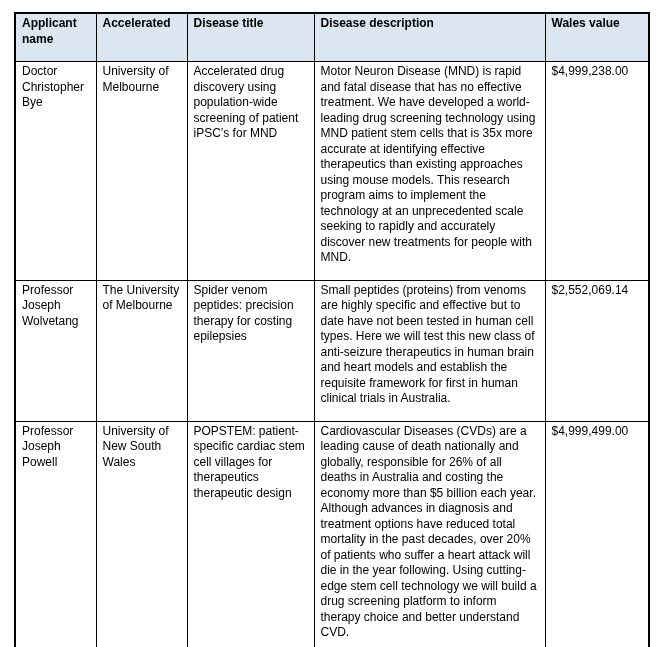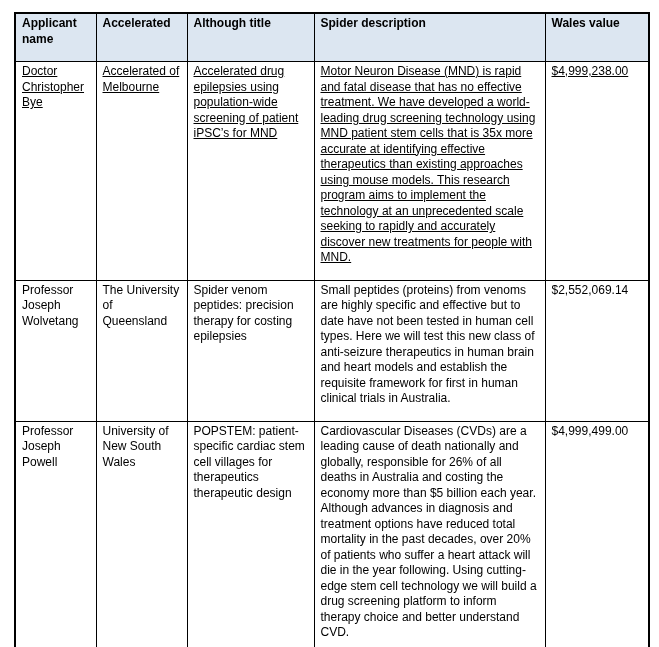"Although title" th { text: Although -> Disease }
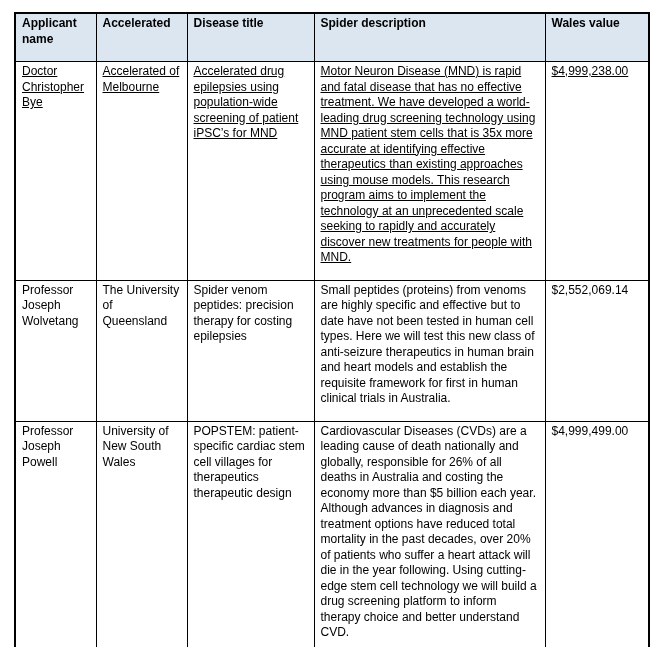"Spider description" th { text: Spider -> Disease }
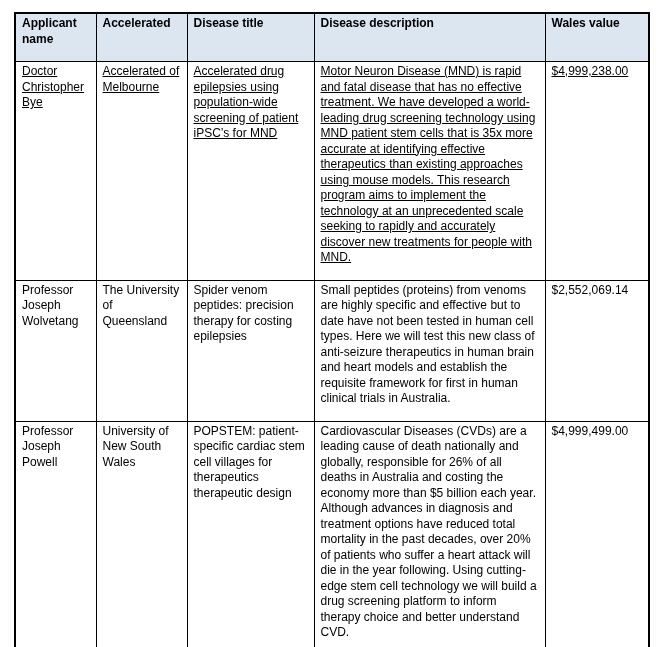"Doctor Christopher Bye" tr.data-row-0 { text-decoration: underline -> none }
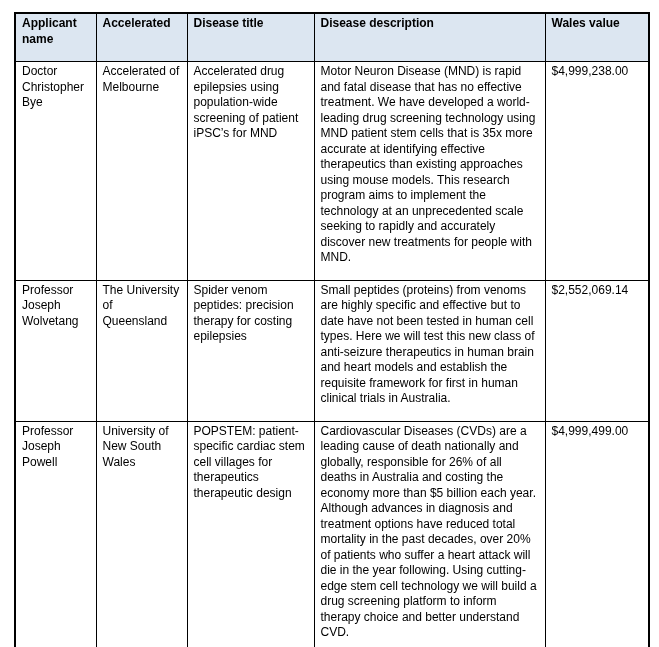"Accelerated of Melbourne" td { text: Accelerated -> University }
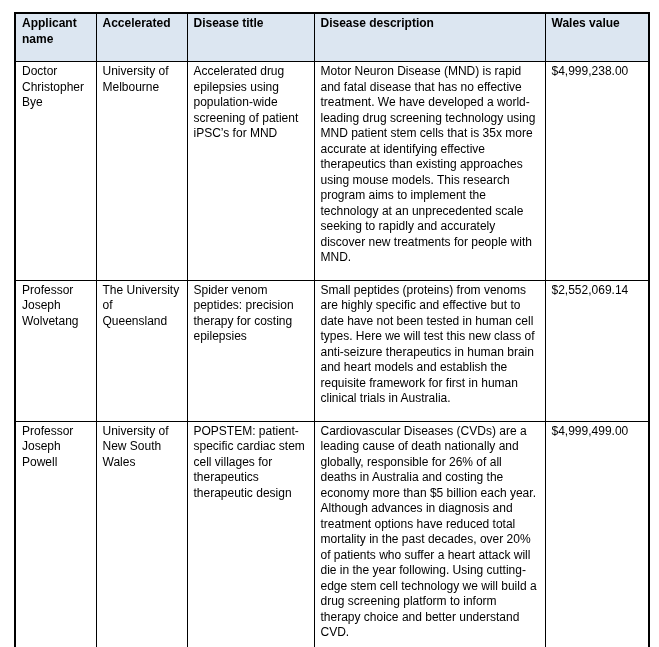"Accelerated drug epilepsies using" td { text: epilepsies -> discovery }
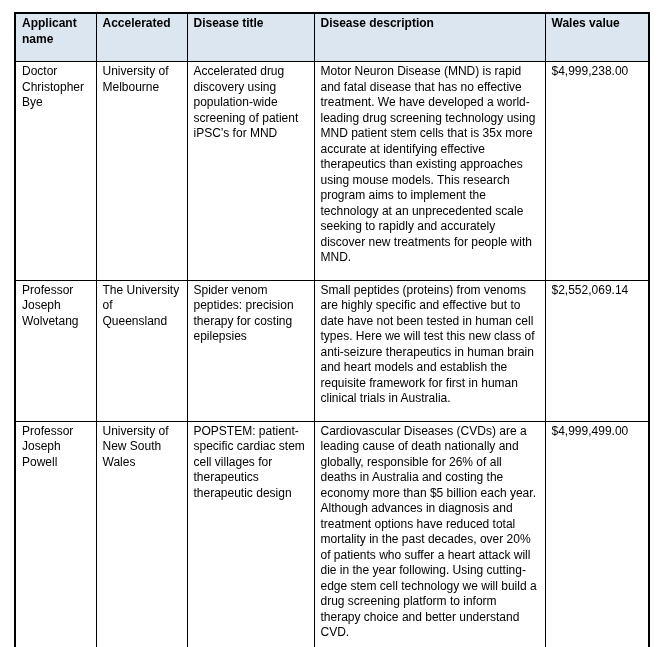"The University of Queensland" td { text: Queensland -> Melbourne }
